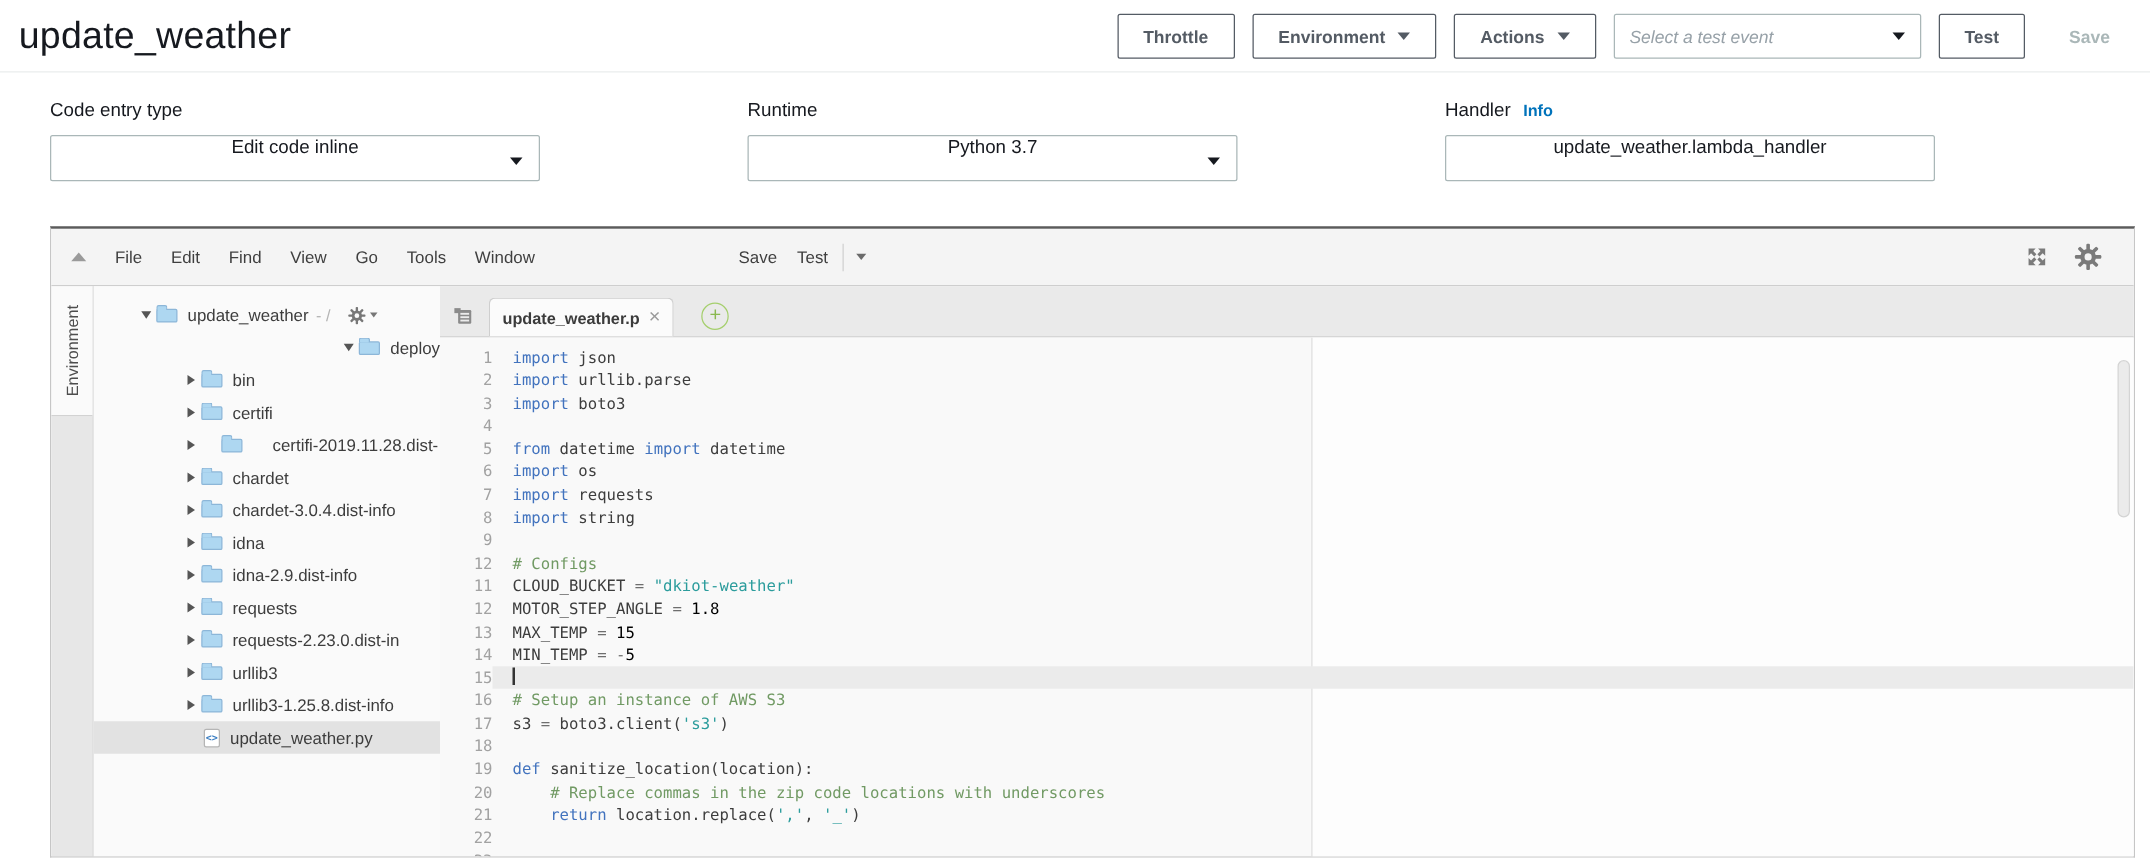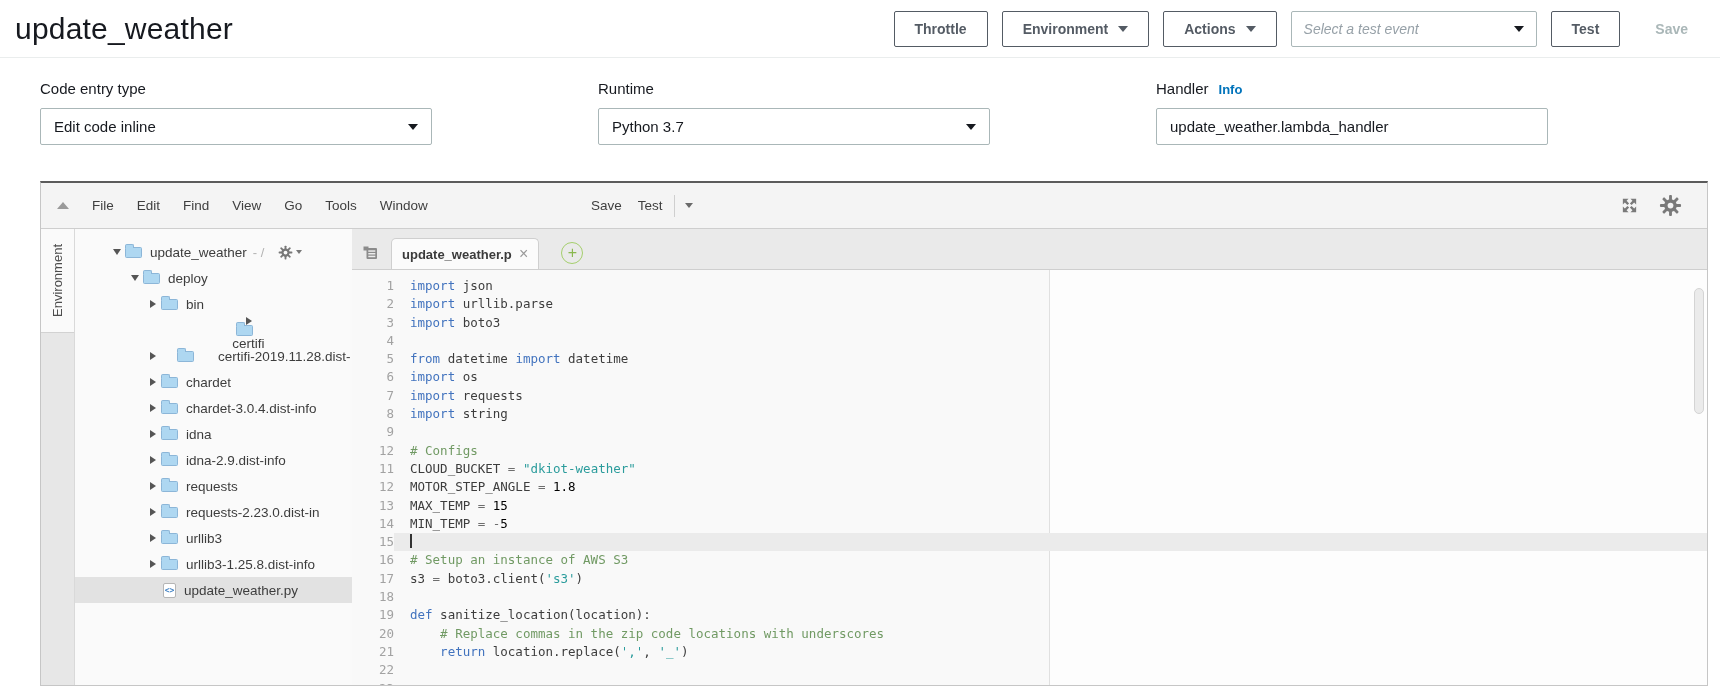"Edit code inline" .field { flex-direction: none -> column }
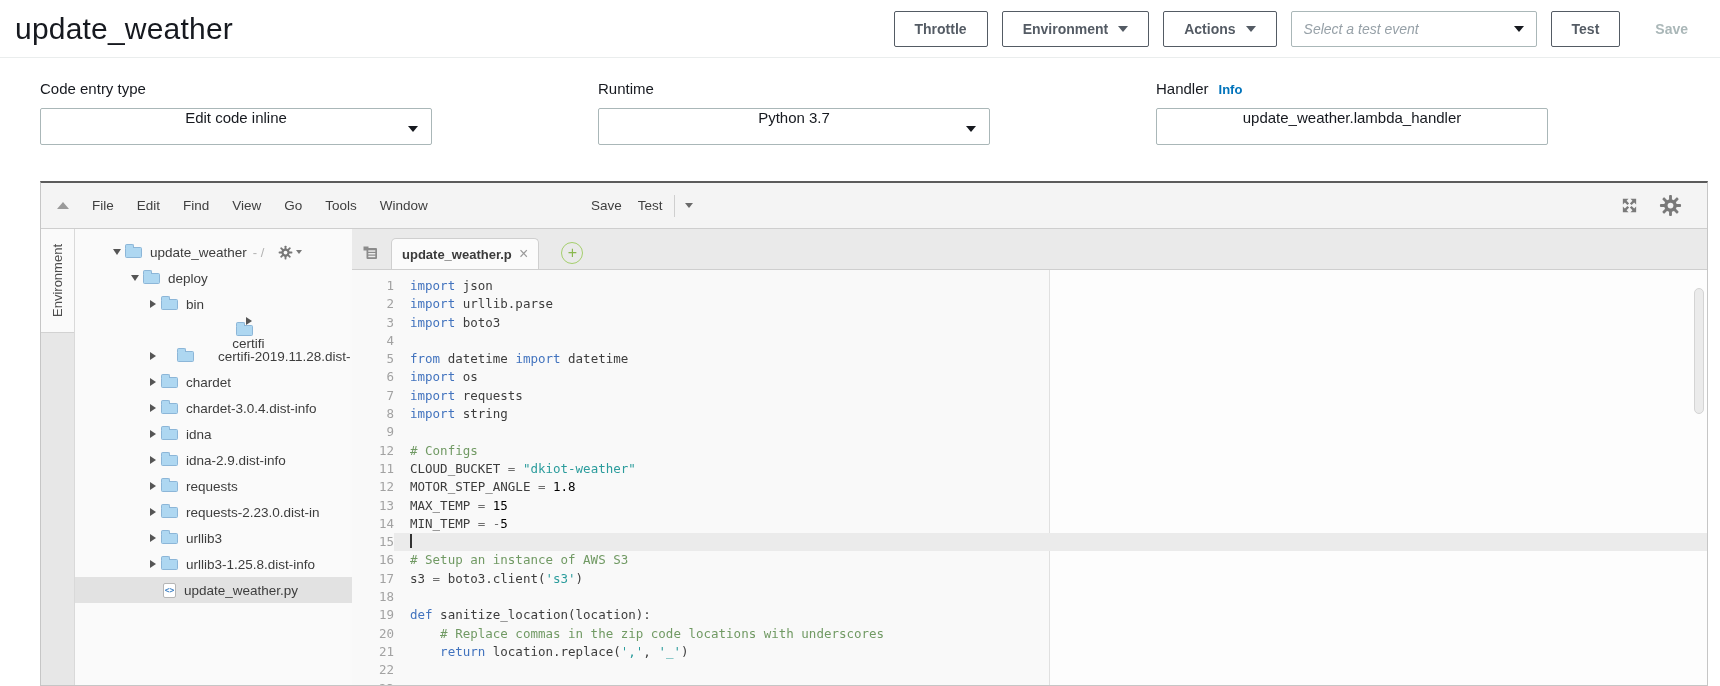"deploy" div.trow { justify-content: none -> flex-end }
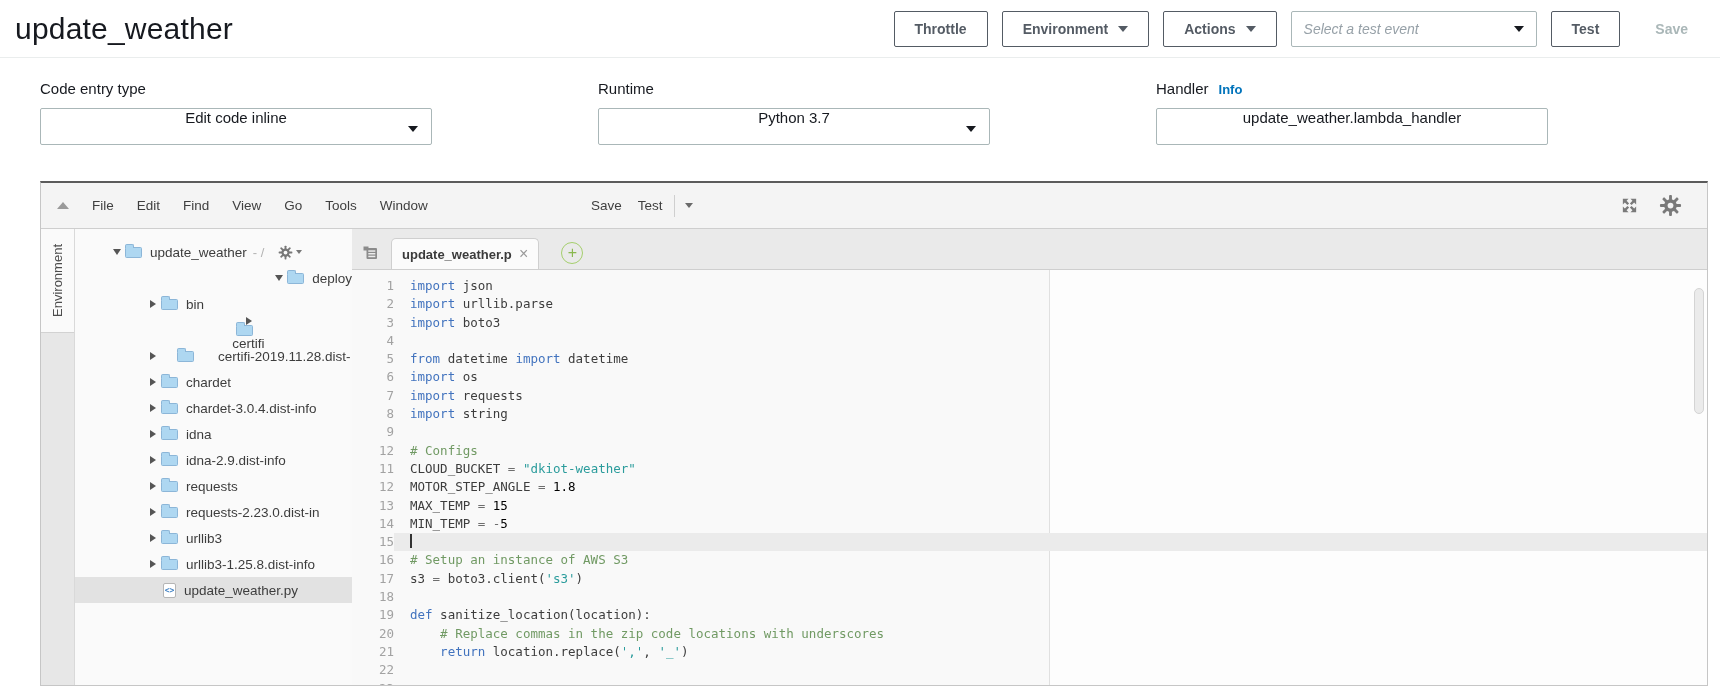"certifi" div.trow { flex-direction: column -> none }
